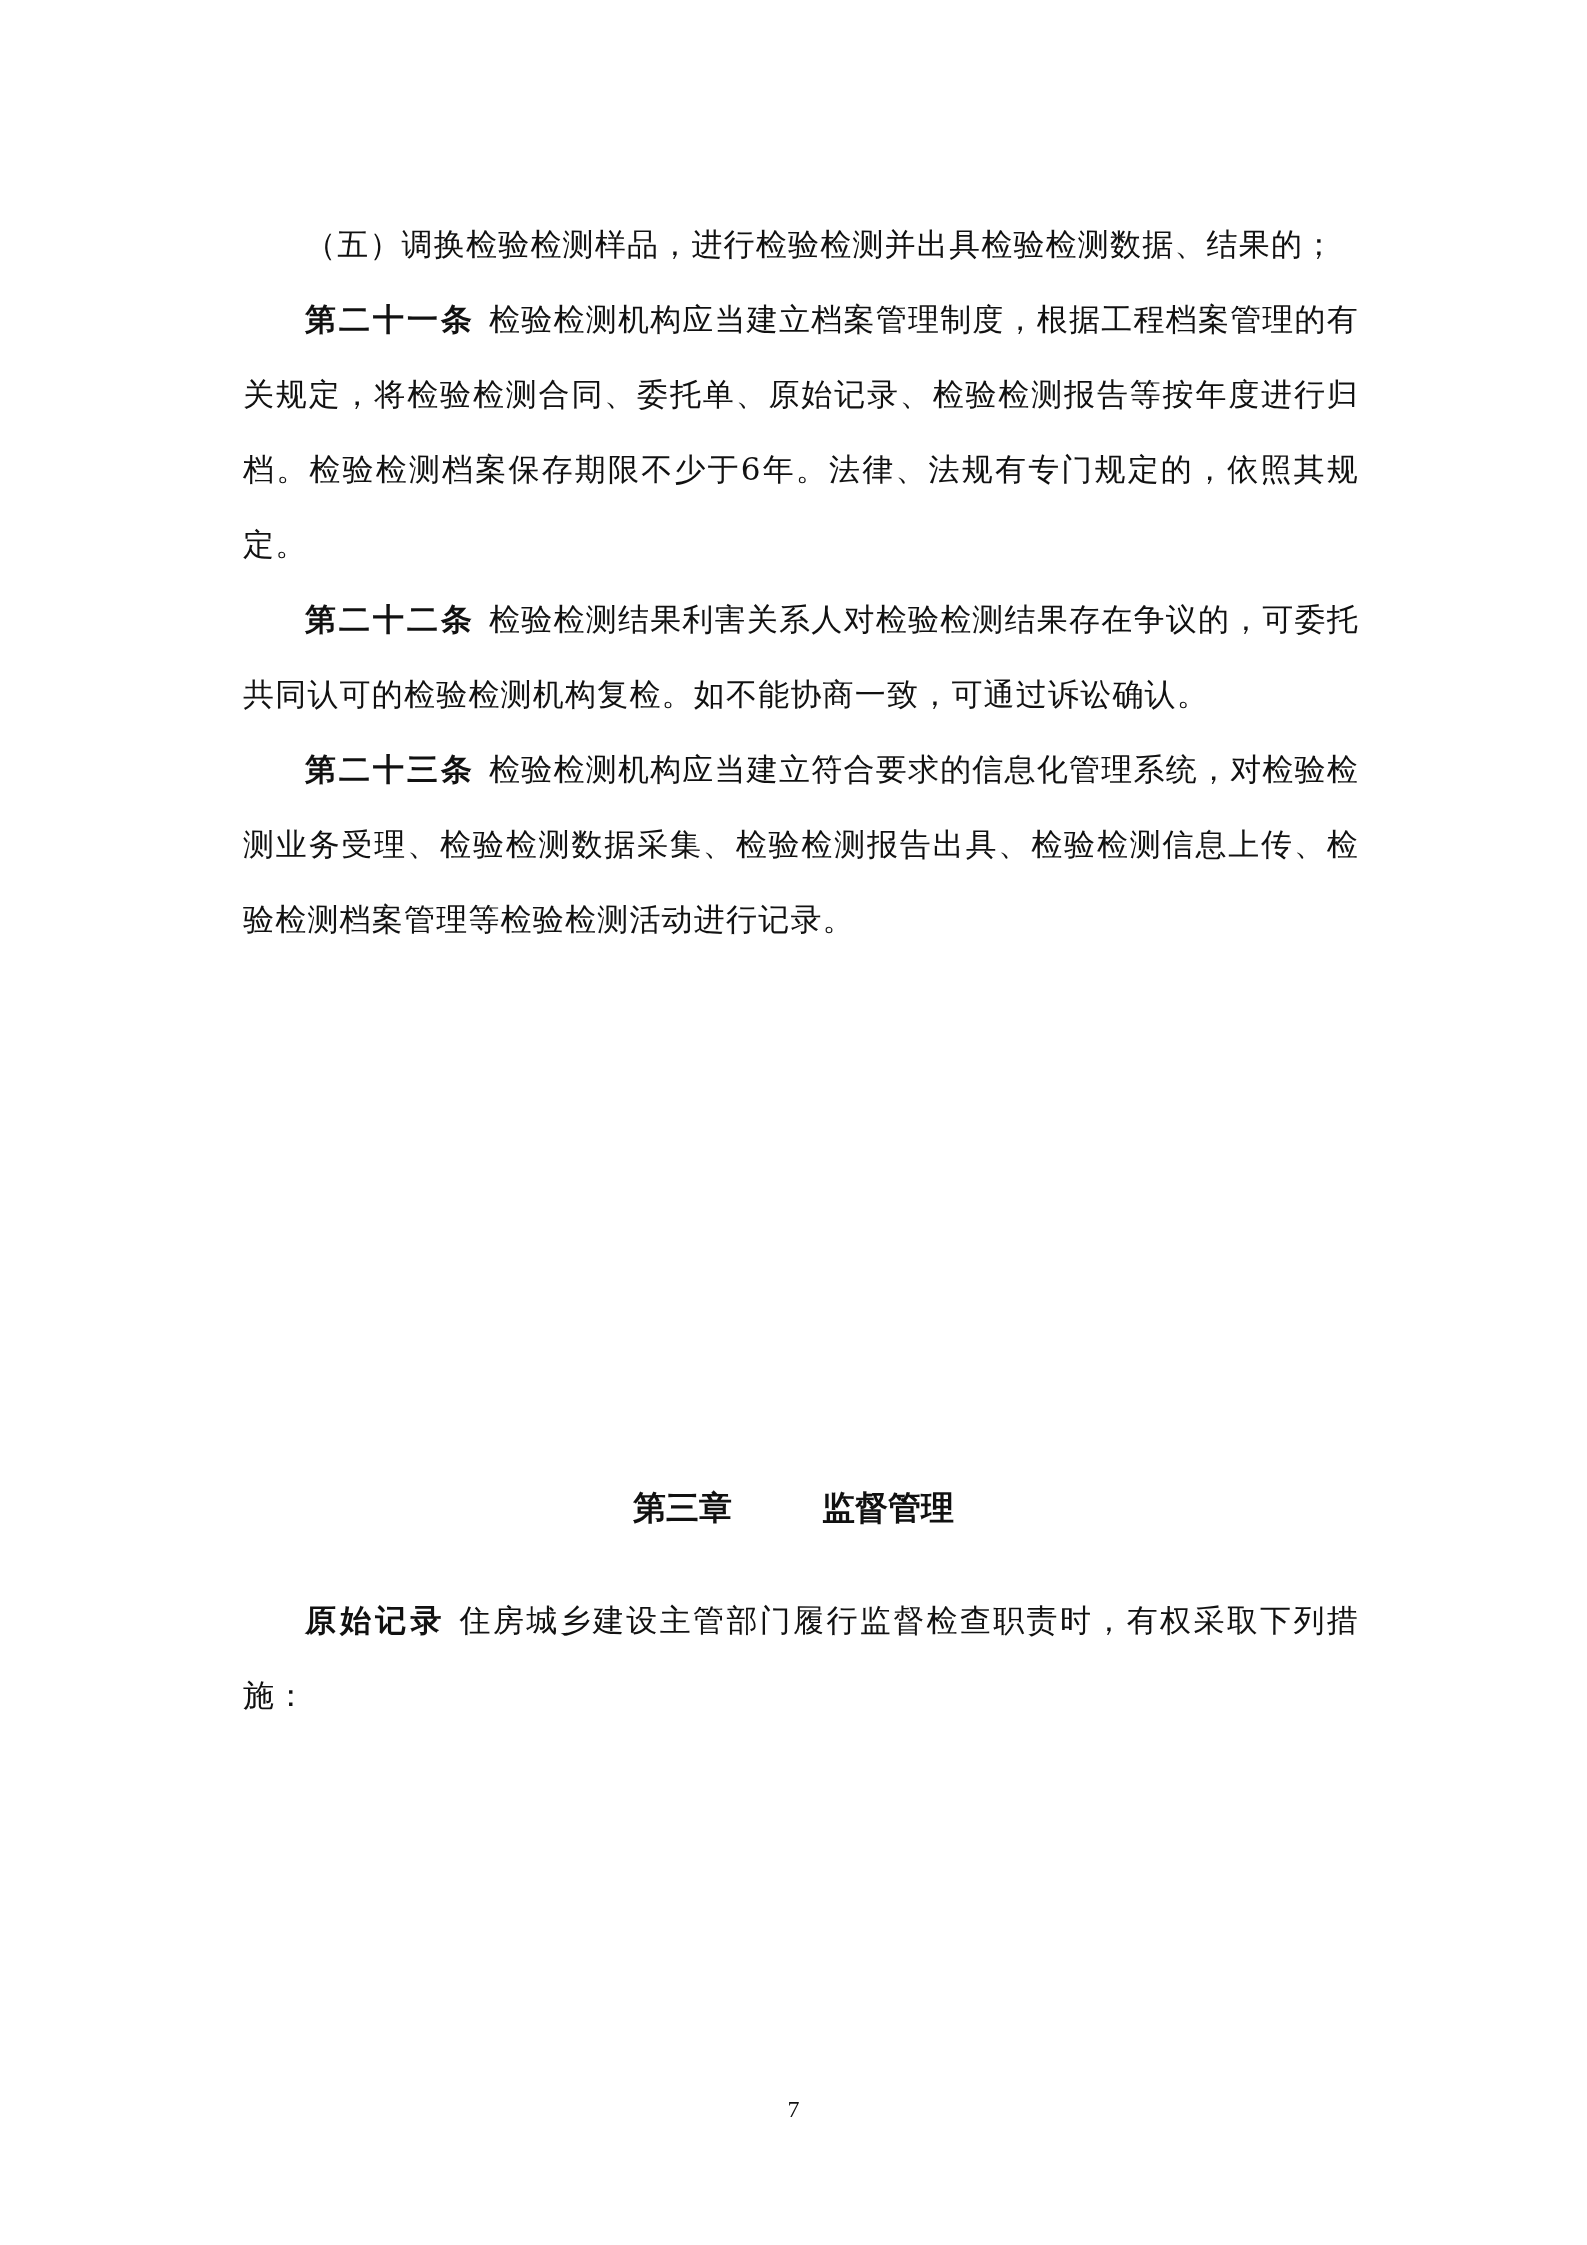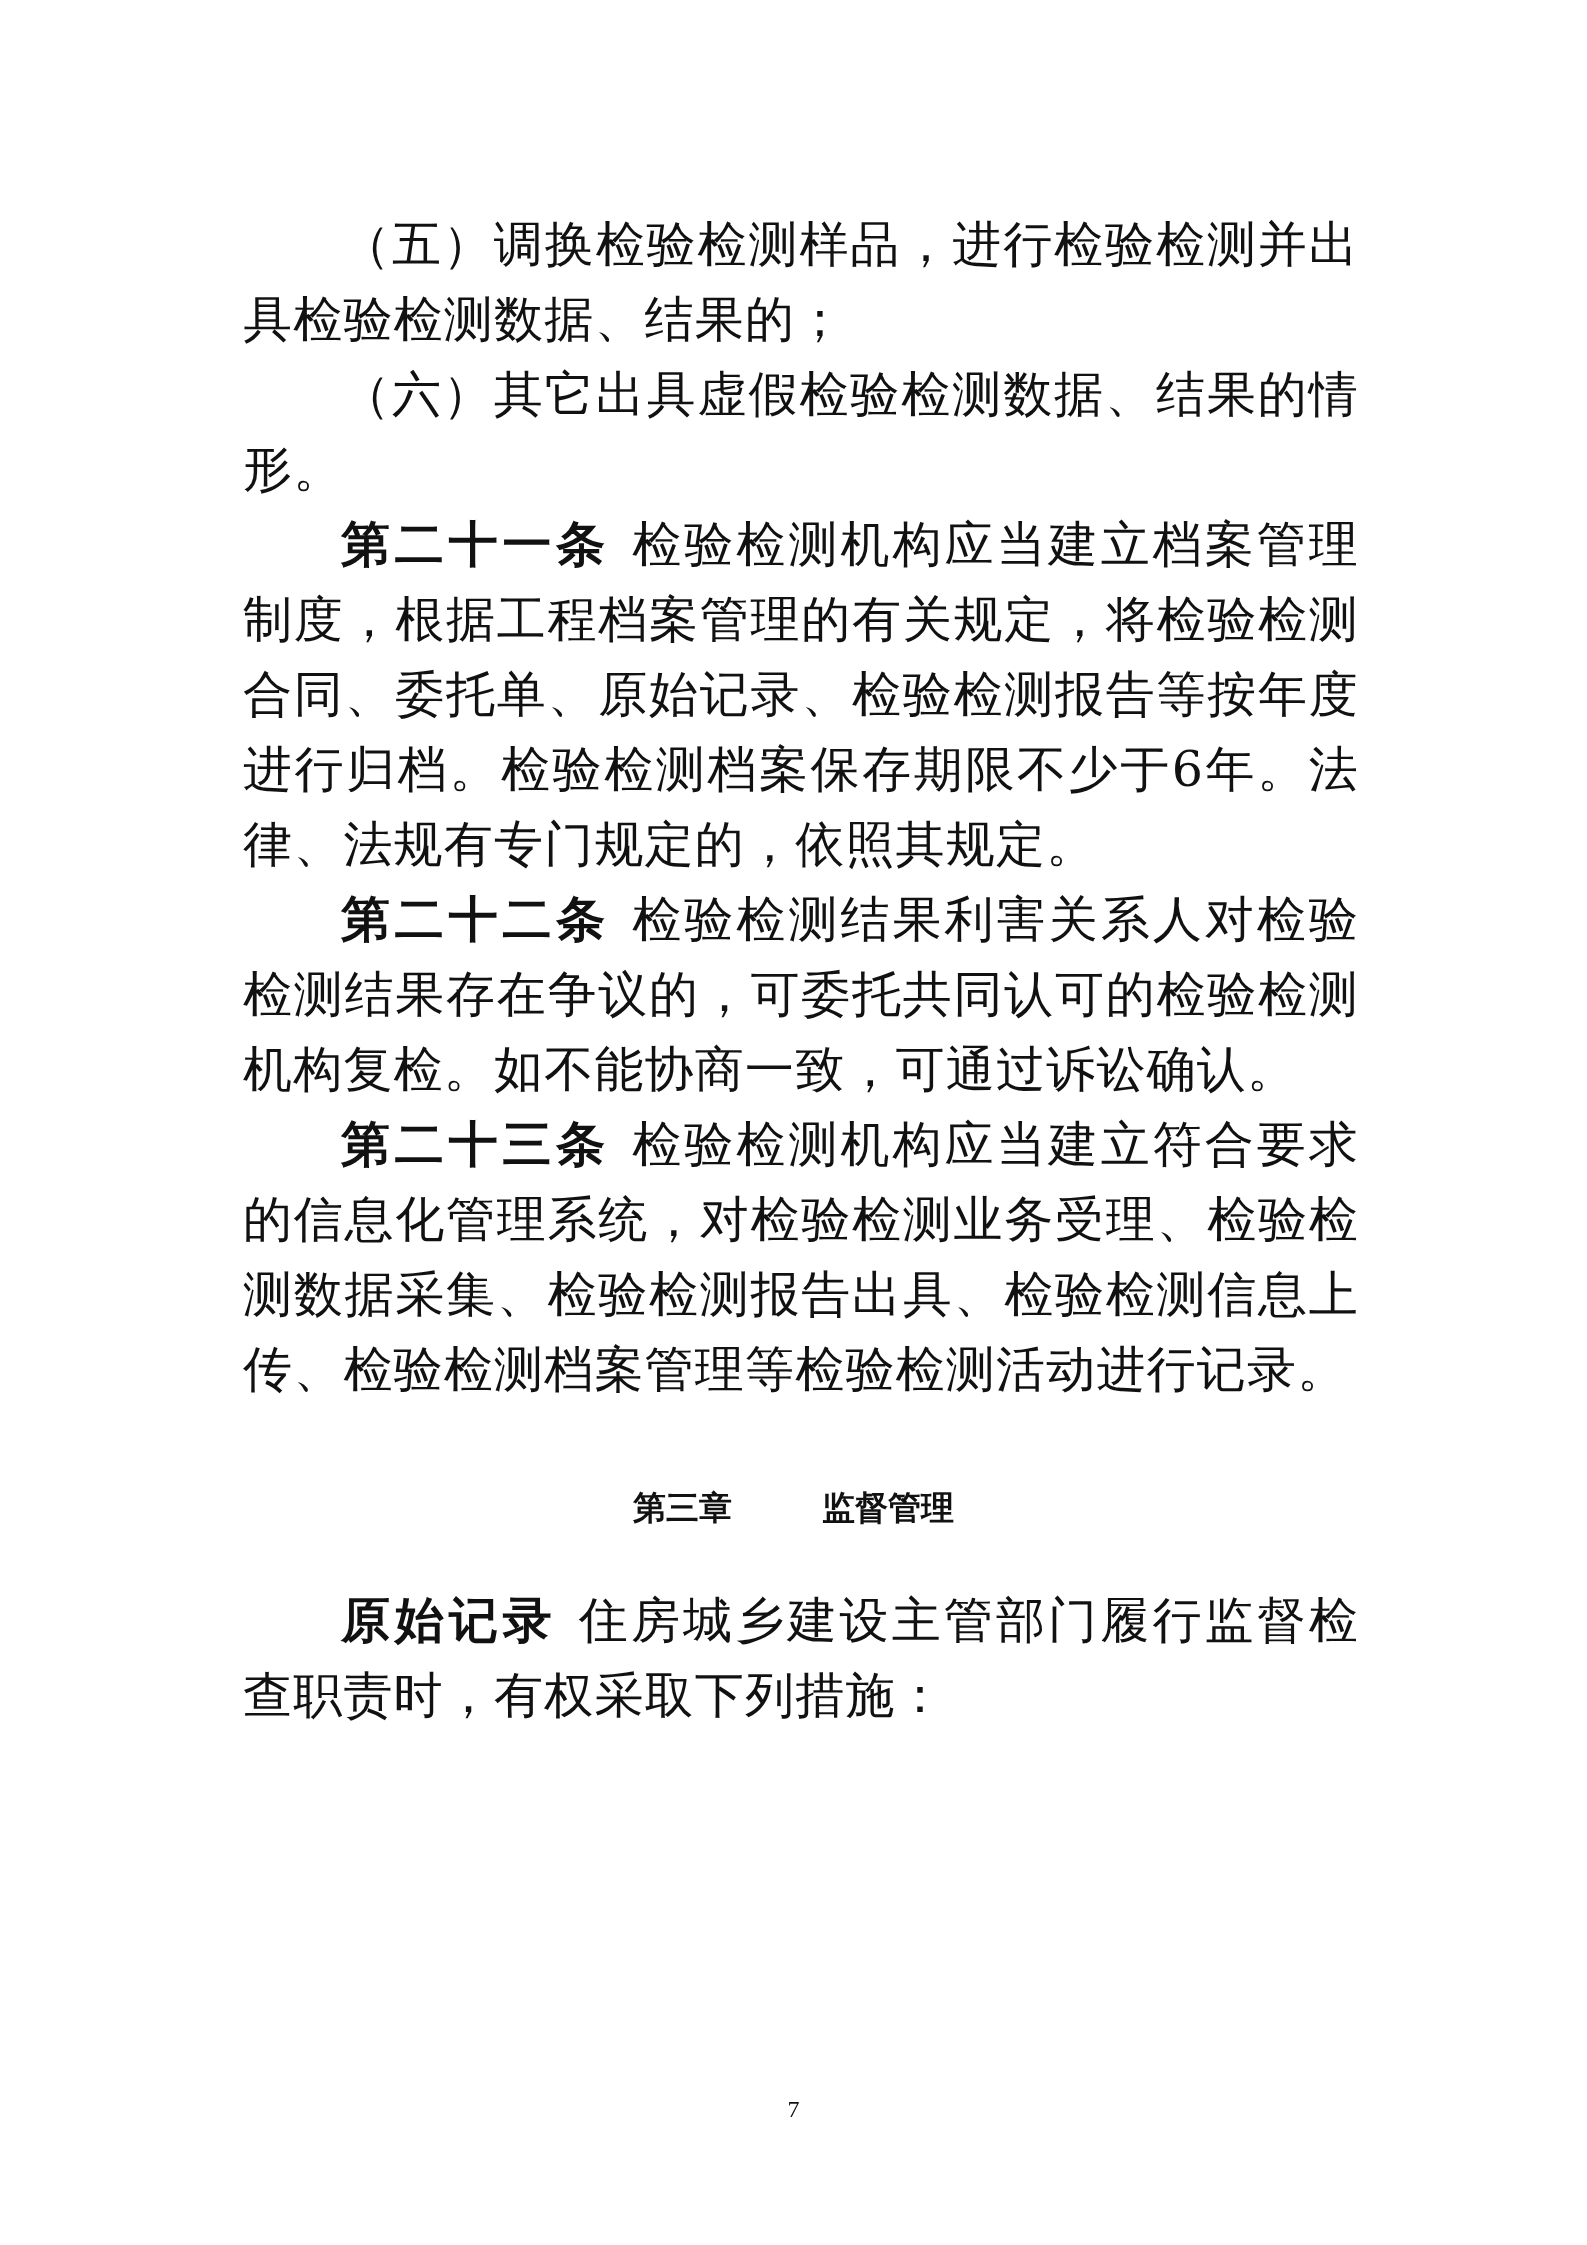"（五）调换检验检测样品，进行检验检测并出具检验检测数据、结果的；" .para { font-size: 49px -> 31px }
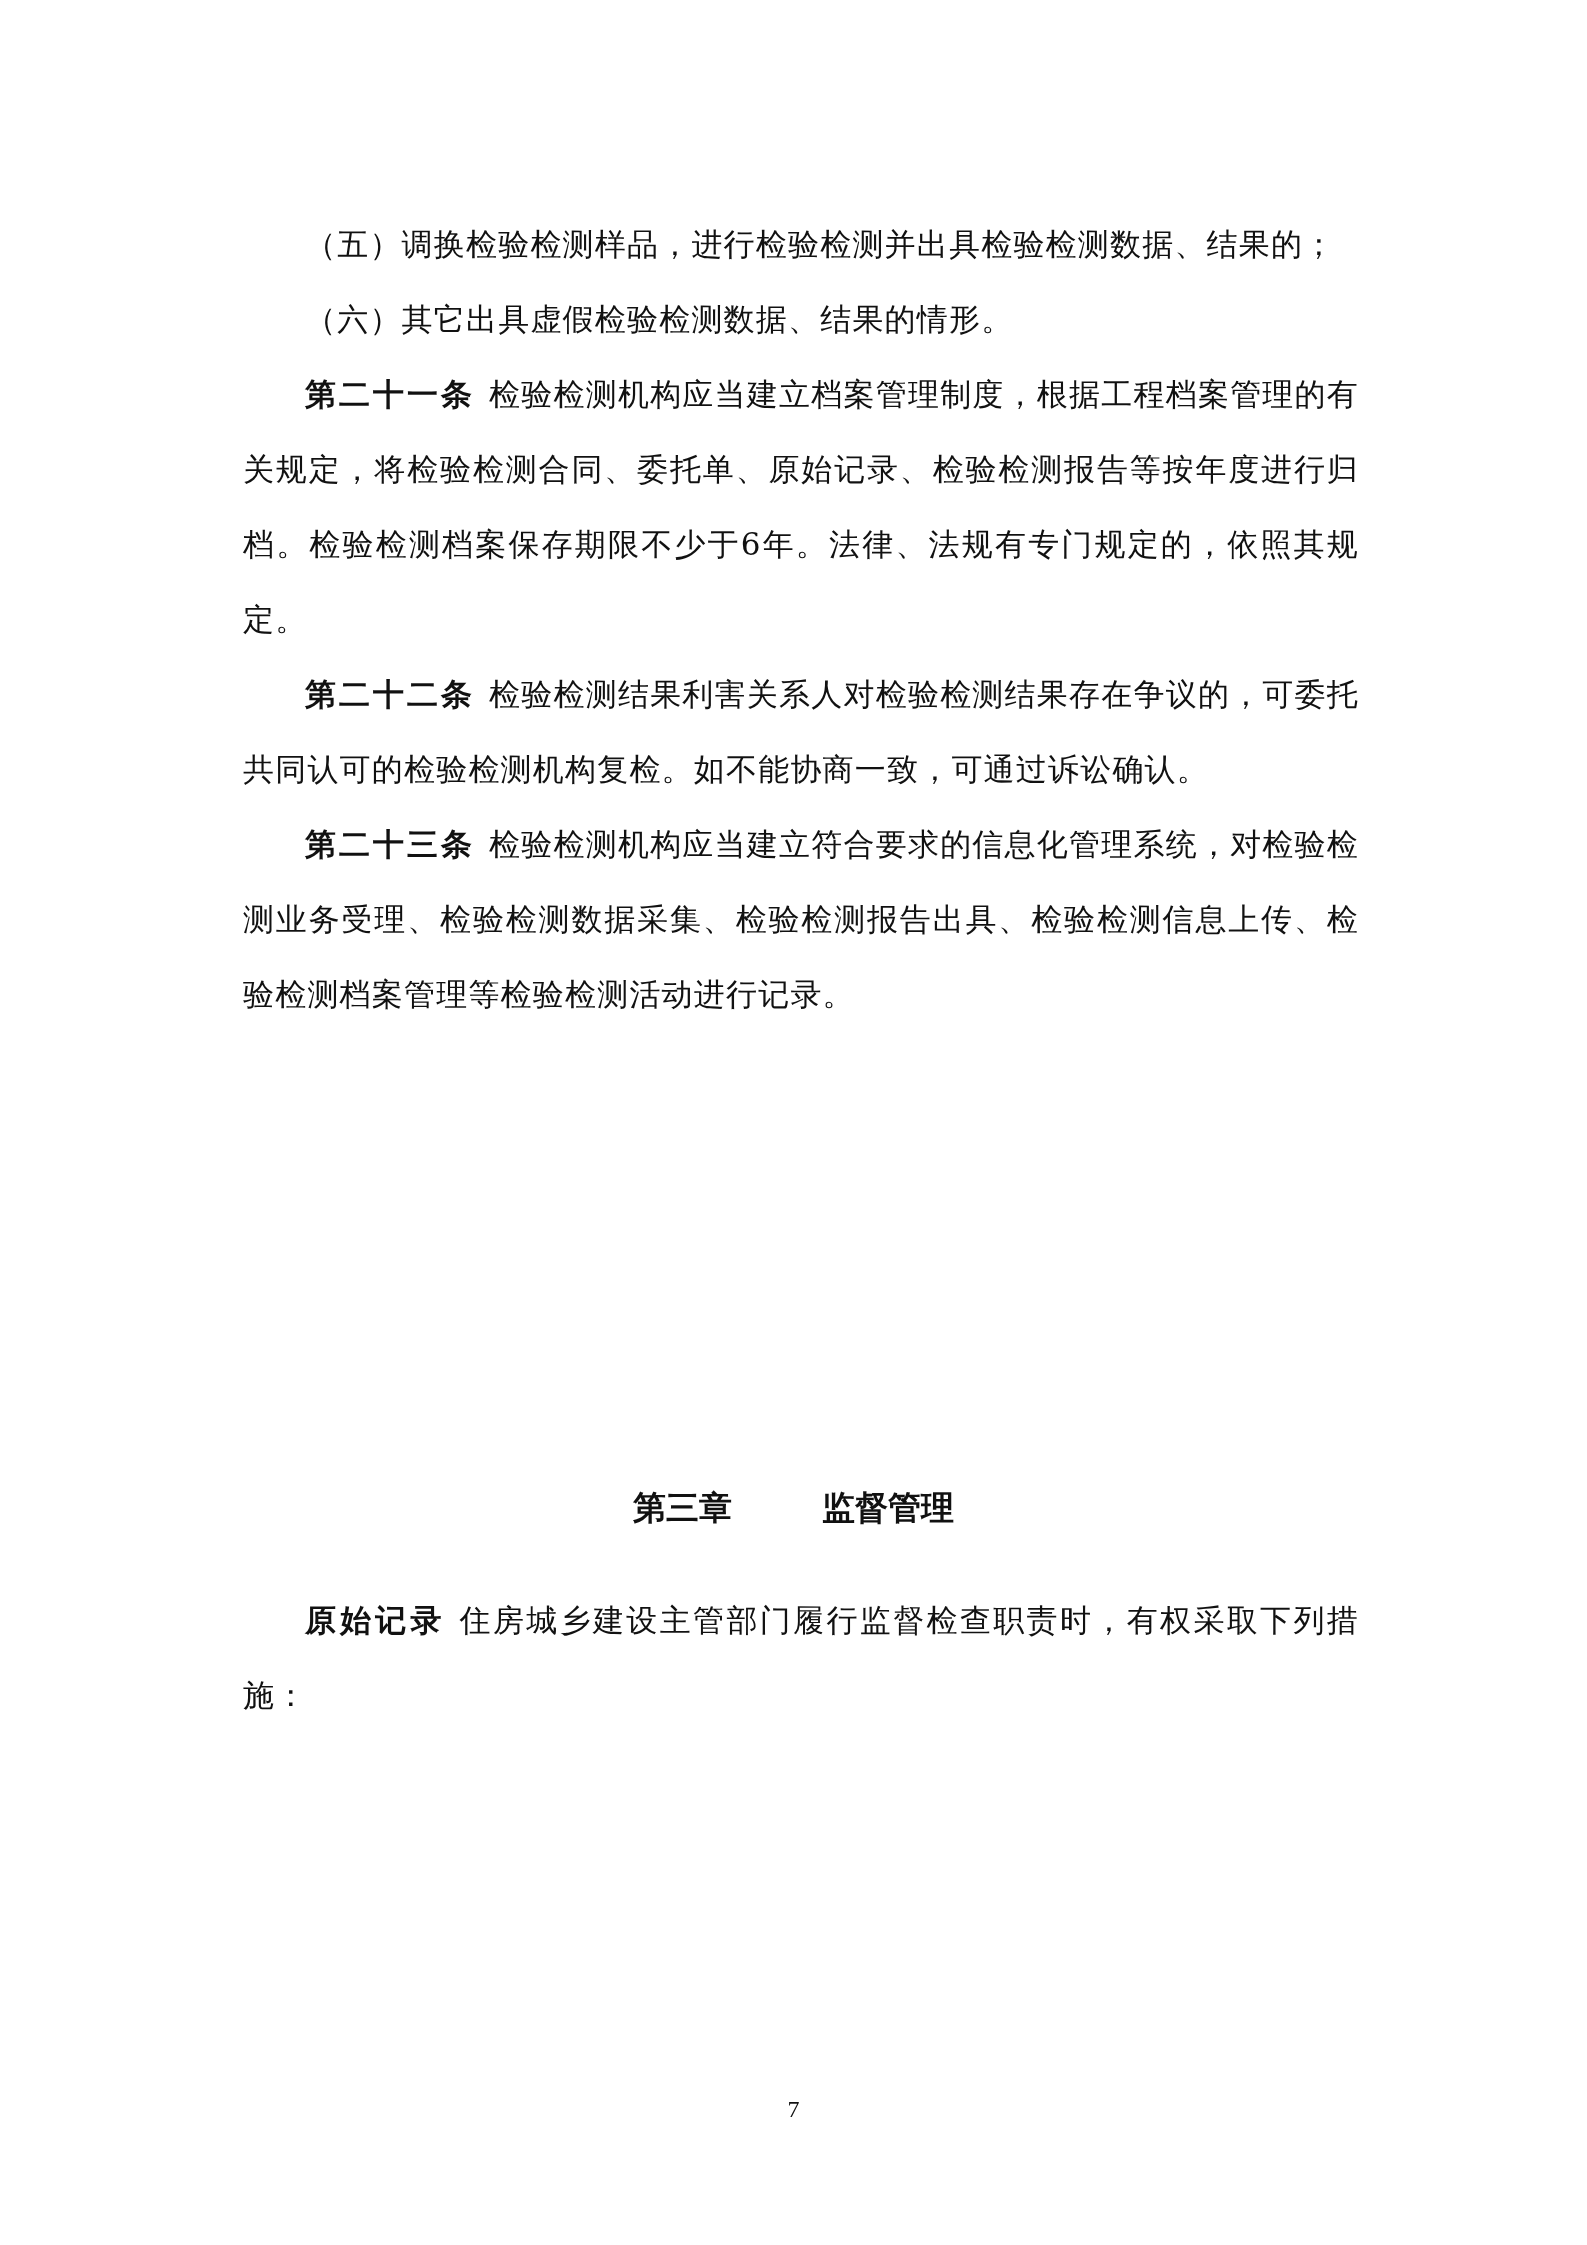"（六）其它出具虚假检验检测数据、结果的情形。" p.para { html: <p><span>（六）其它出具虚假检验检测数据、结果的情形。</span></p> -> none }
